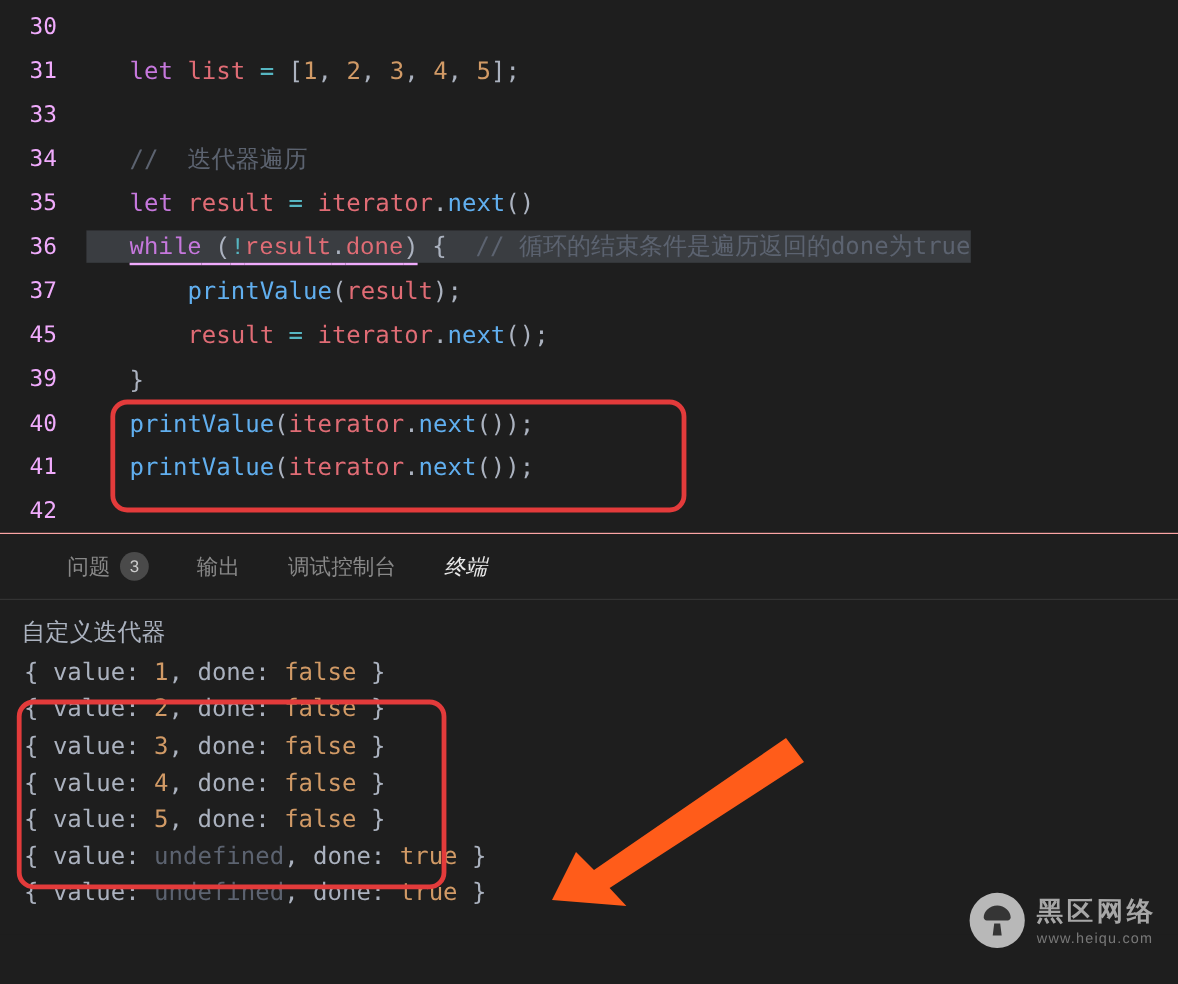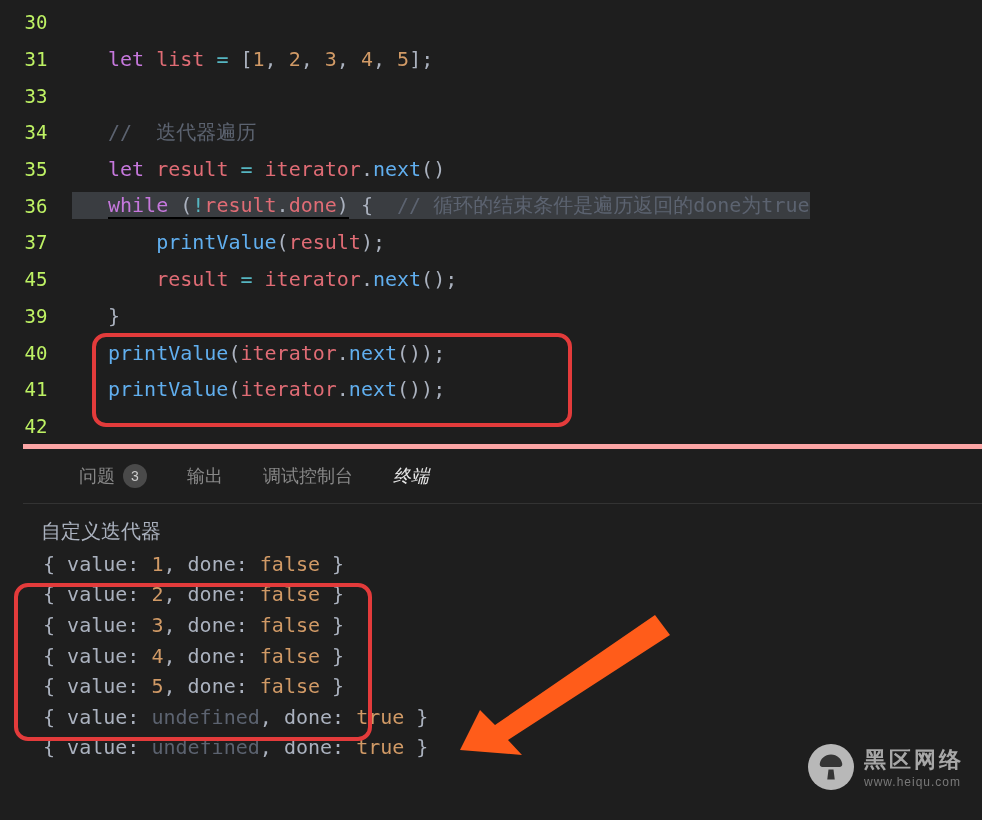"30" .gutter { color: #bef264 -> #f0abfc }
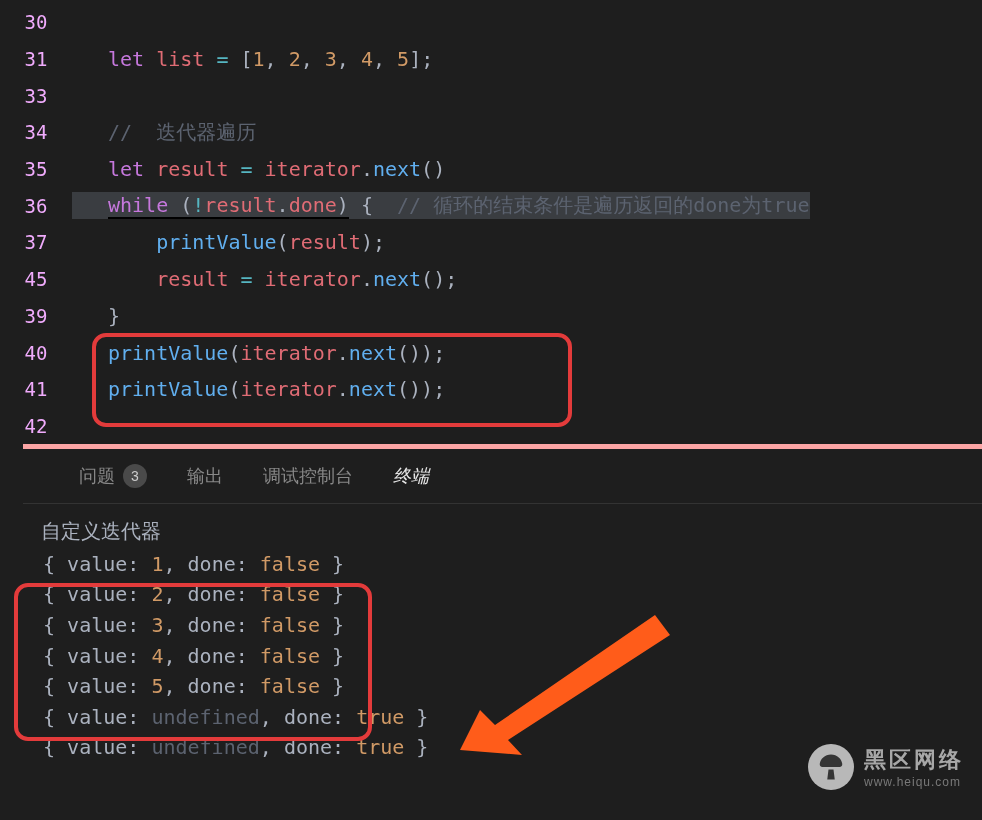"while" .whilehl { border-bottom: 2px solid #000000 -> 2px solid #f0abfc; font-family: none -> Liberation Mono, monospace }
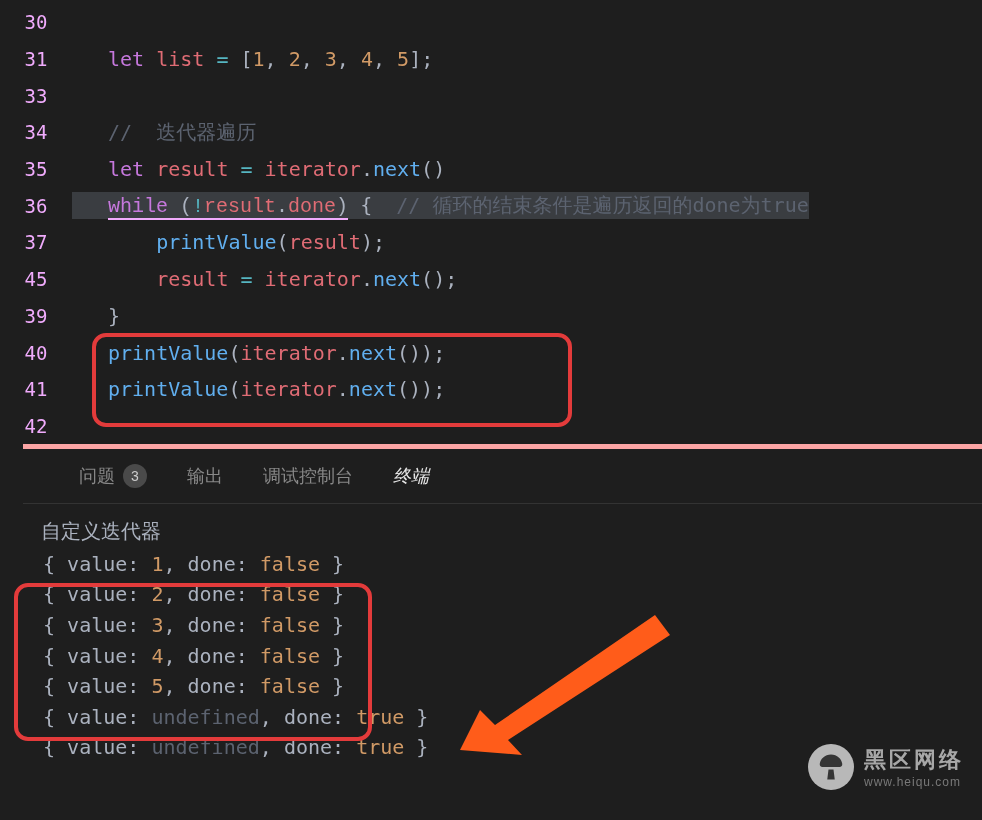"问题" .panel { border-top: 5px solid #fca5a5 -> 1px solid #fca5a5; margin-left: 23px -> none }
